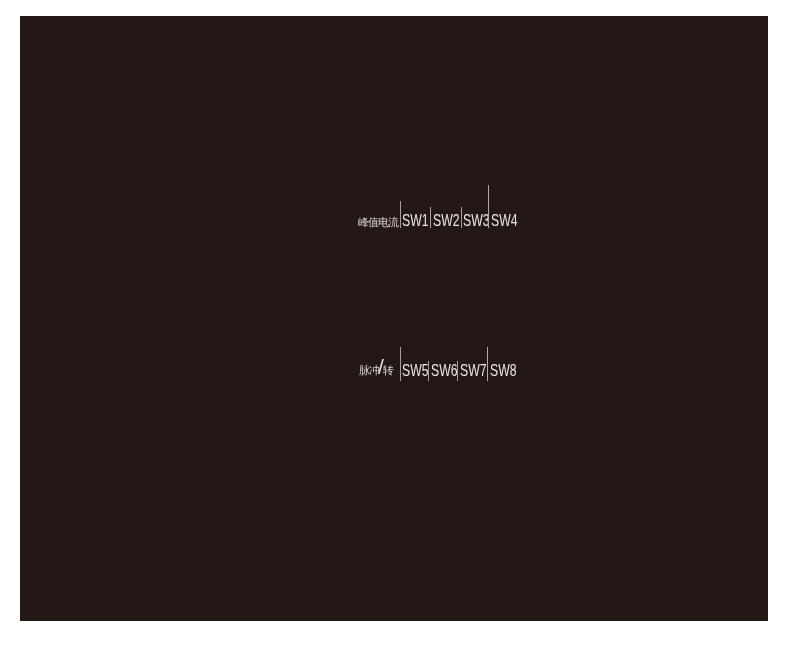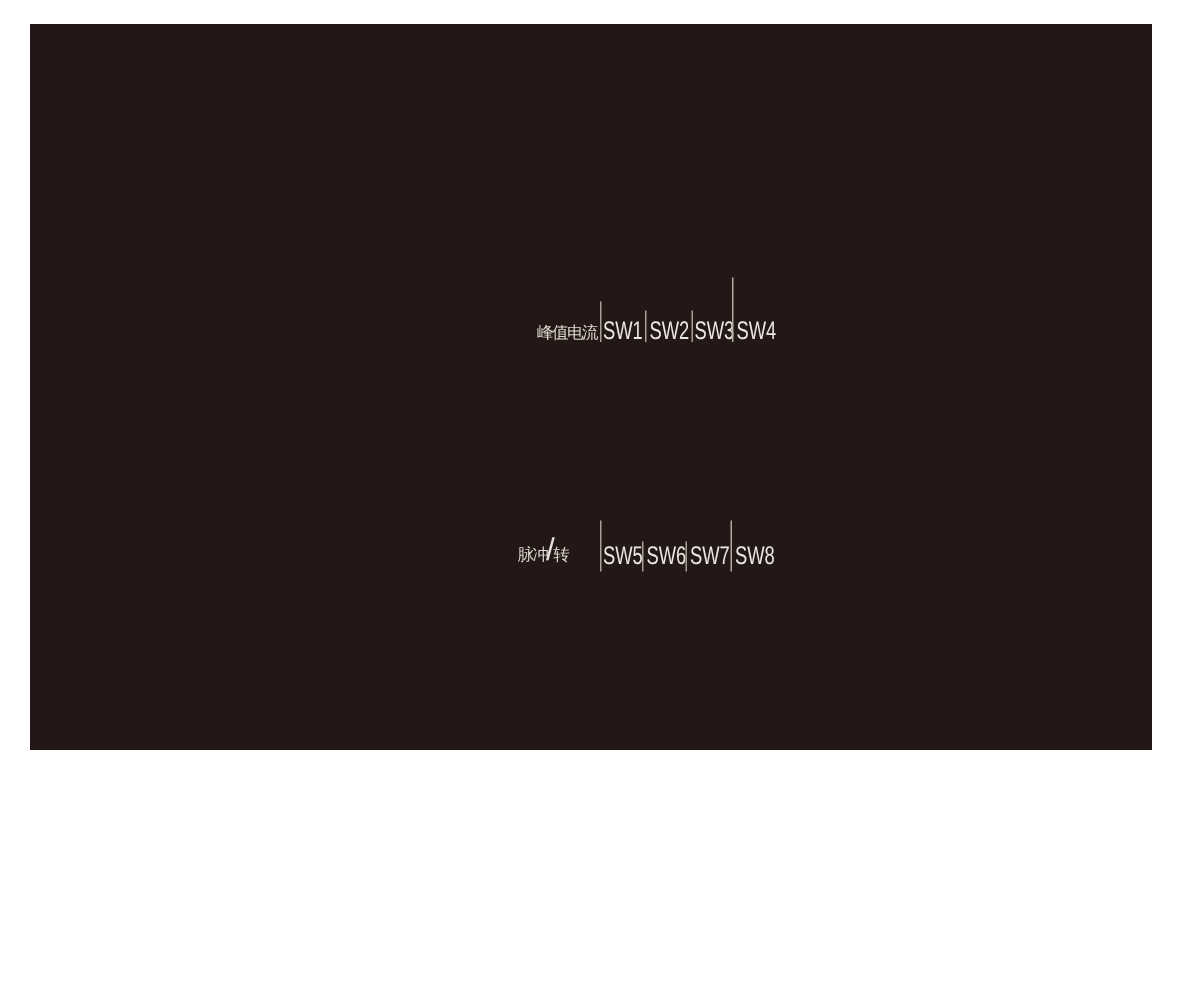"峰值电流" .panel { height: 484px -> 605px }
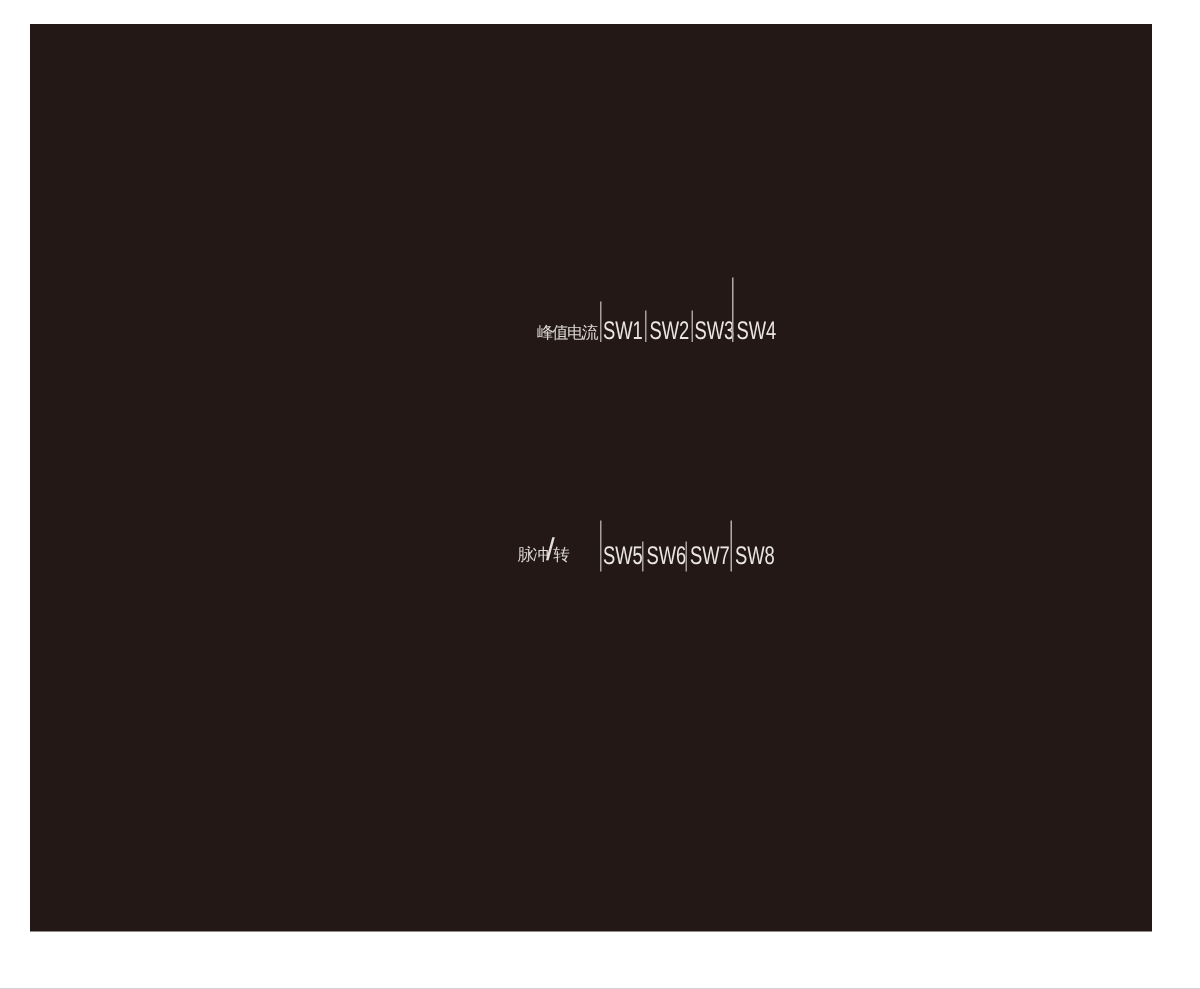"脉冲" .label2 { left: 325px -> 339px }
